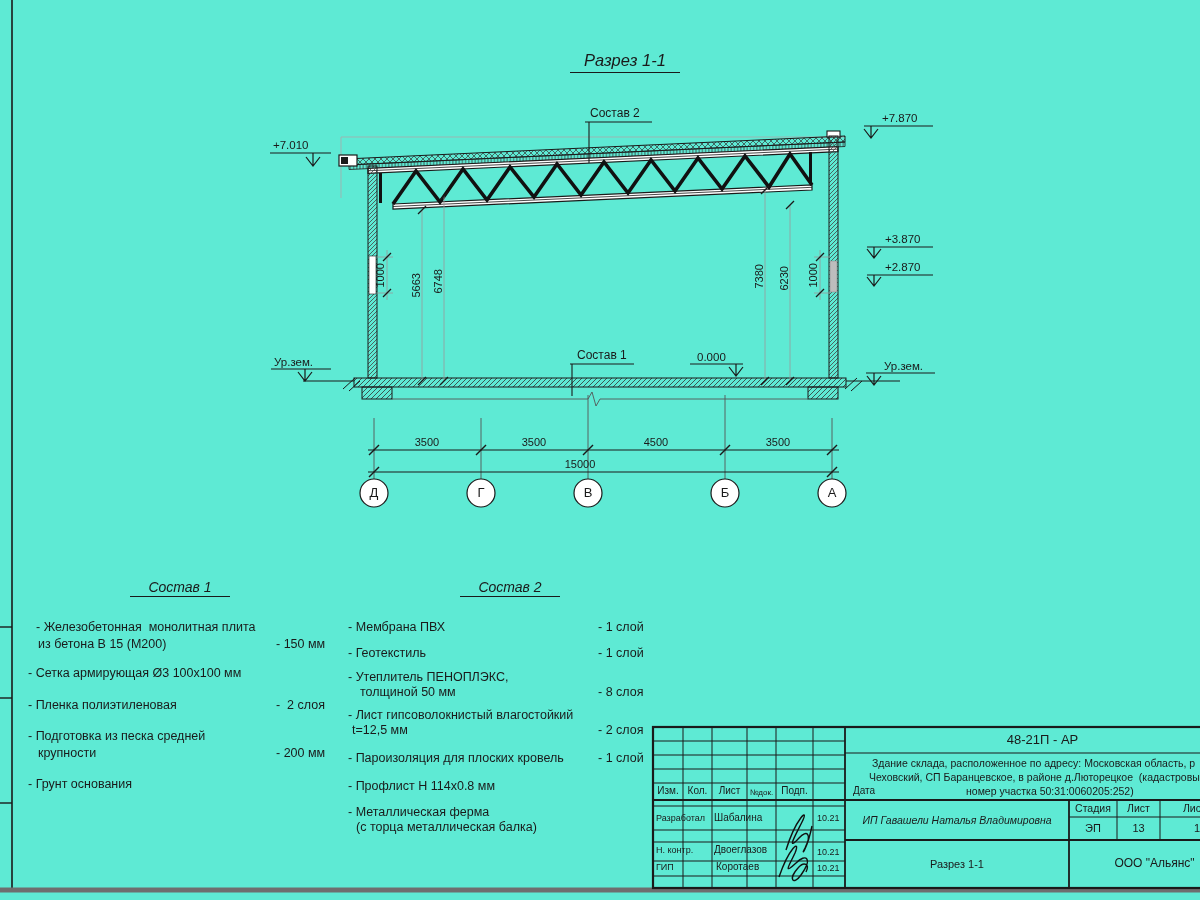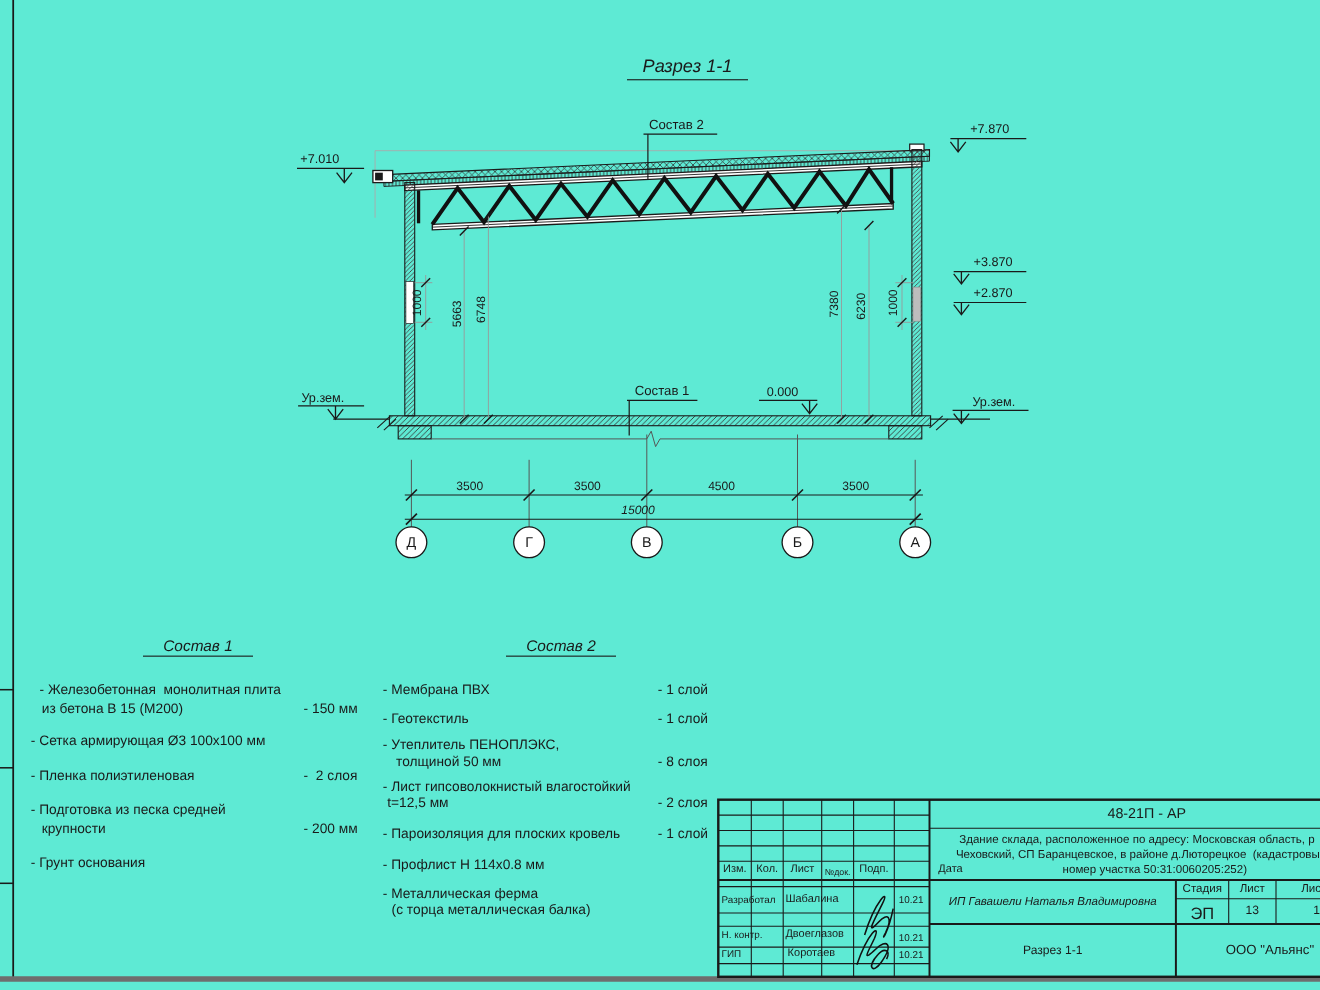"15000" div.t { font-style: italic -> none }
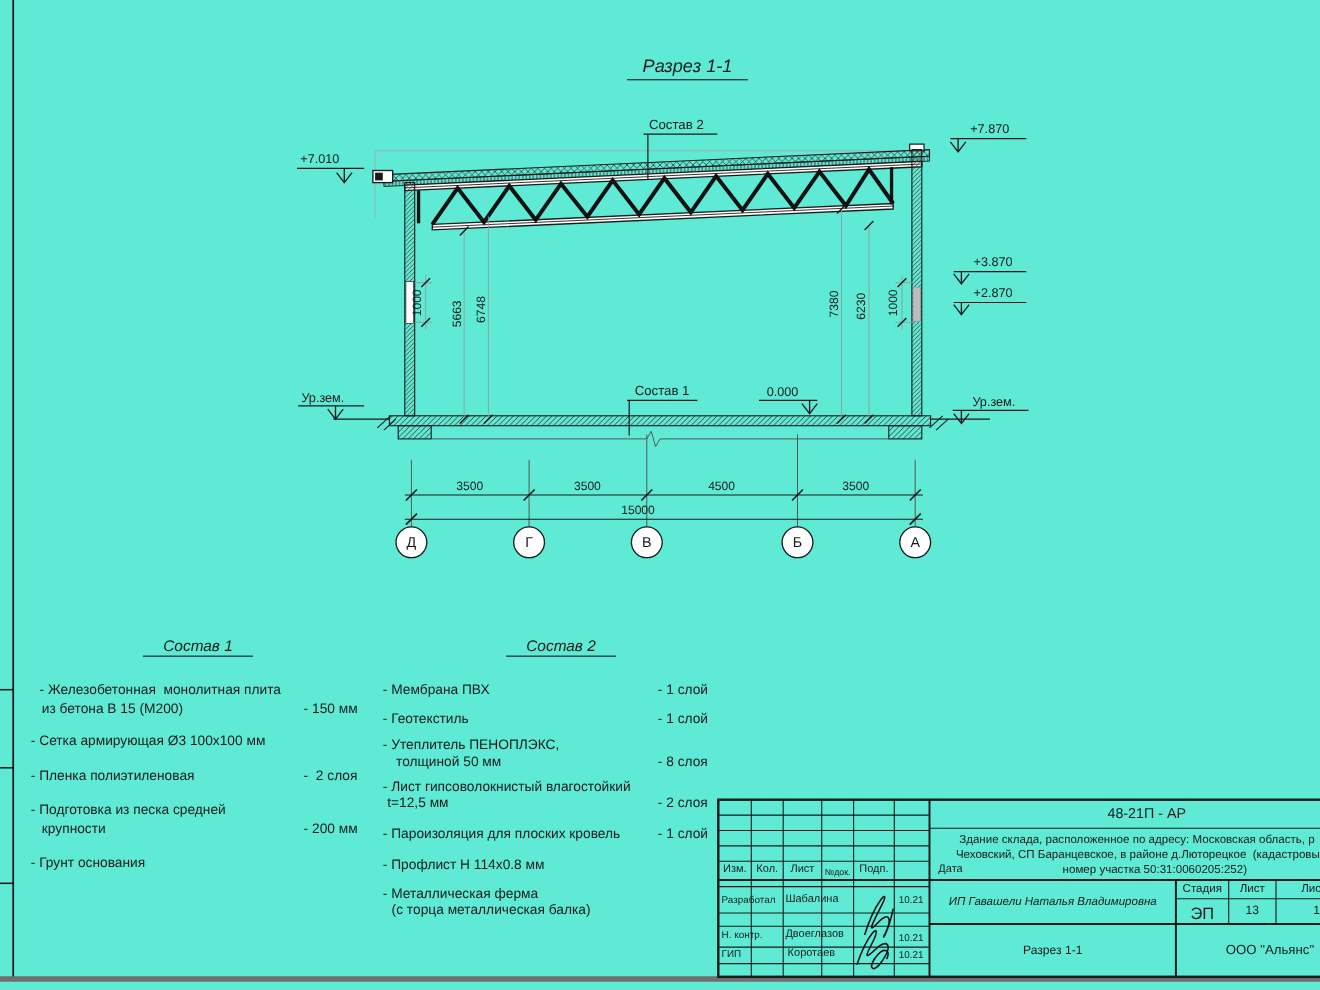"ЭП" div.t { font-size: 15px -> 11px }
